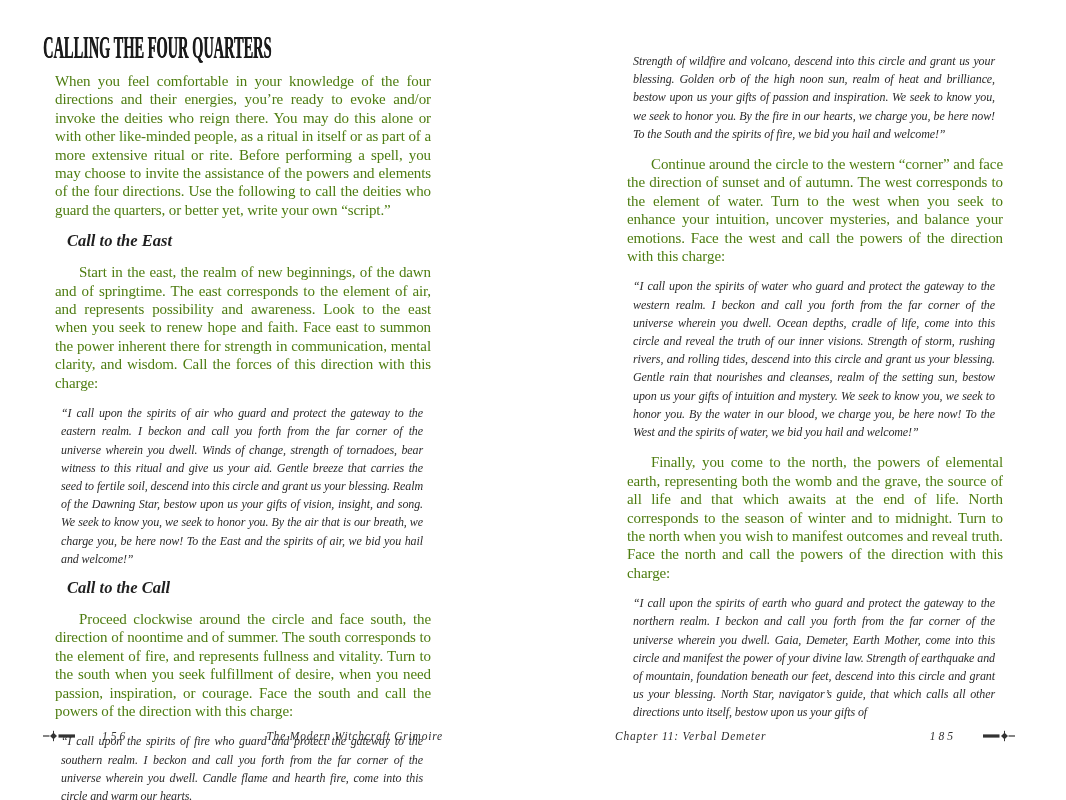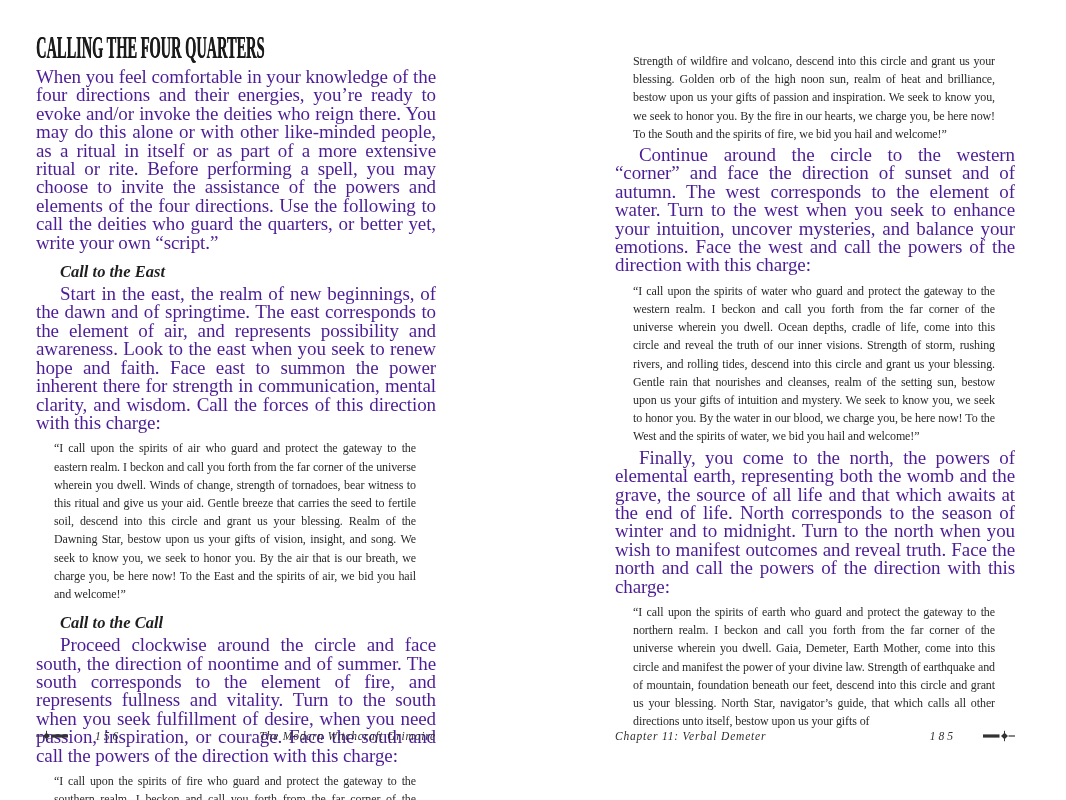"CALLING THE FOUR QUARTERS" .page-left { left: 36px -> 43px }
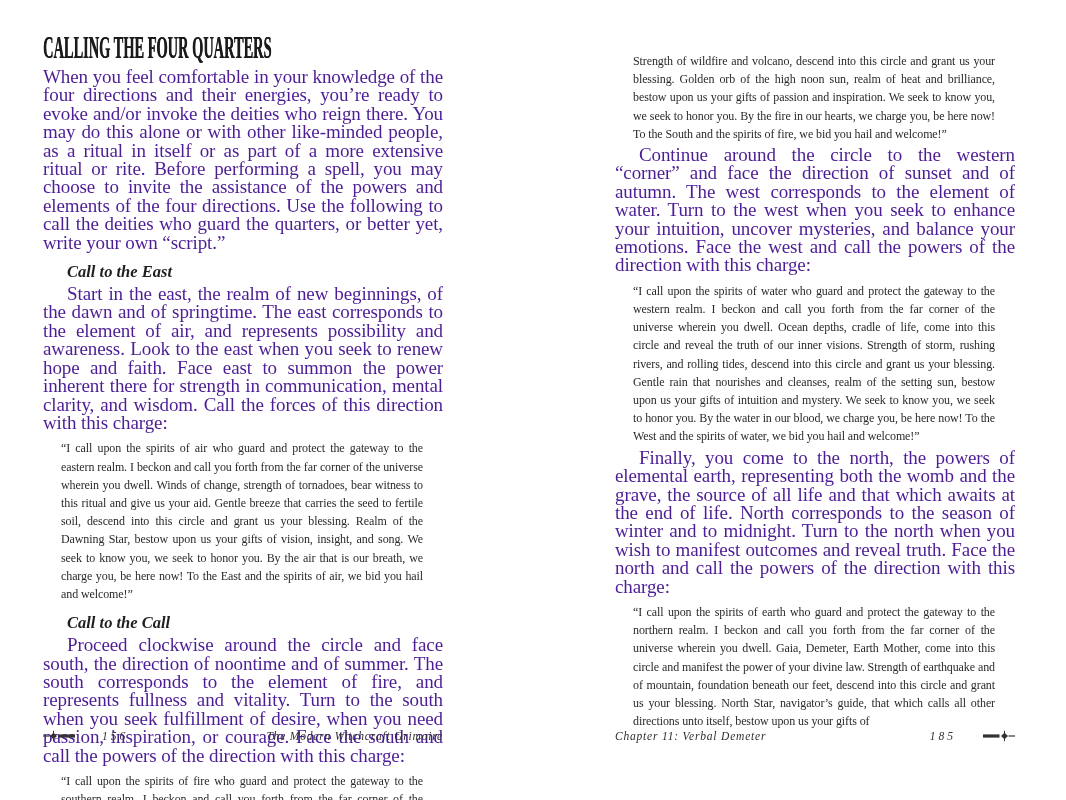"Strength of wildfire and volcano," p.quote { font-style: none -> italic }
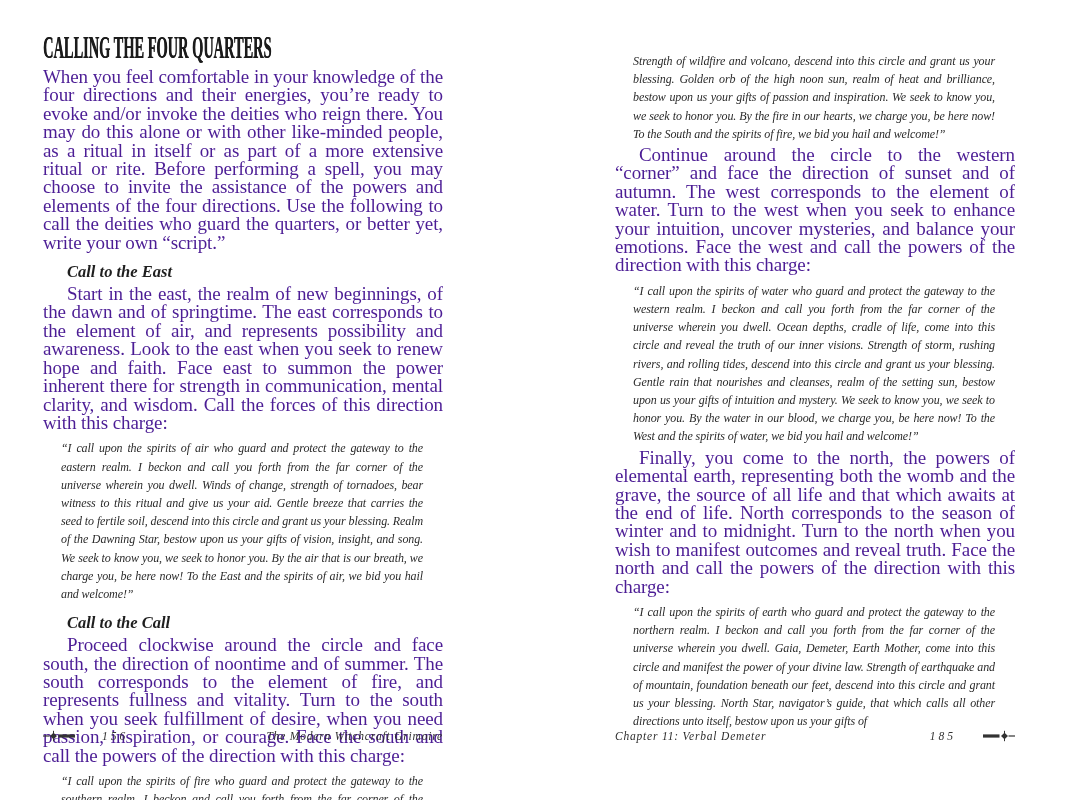"When you feel comfortable in" p.body { color: #4c1d95 -> #4d7c0f; font-size: 19px -> 15px; margin: 0 -> 12px }
